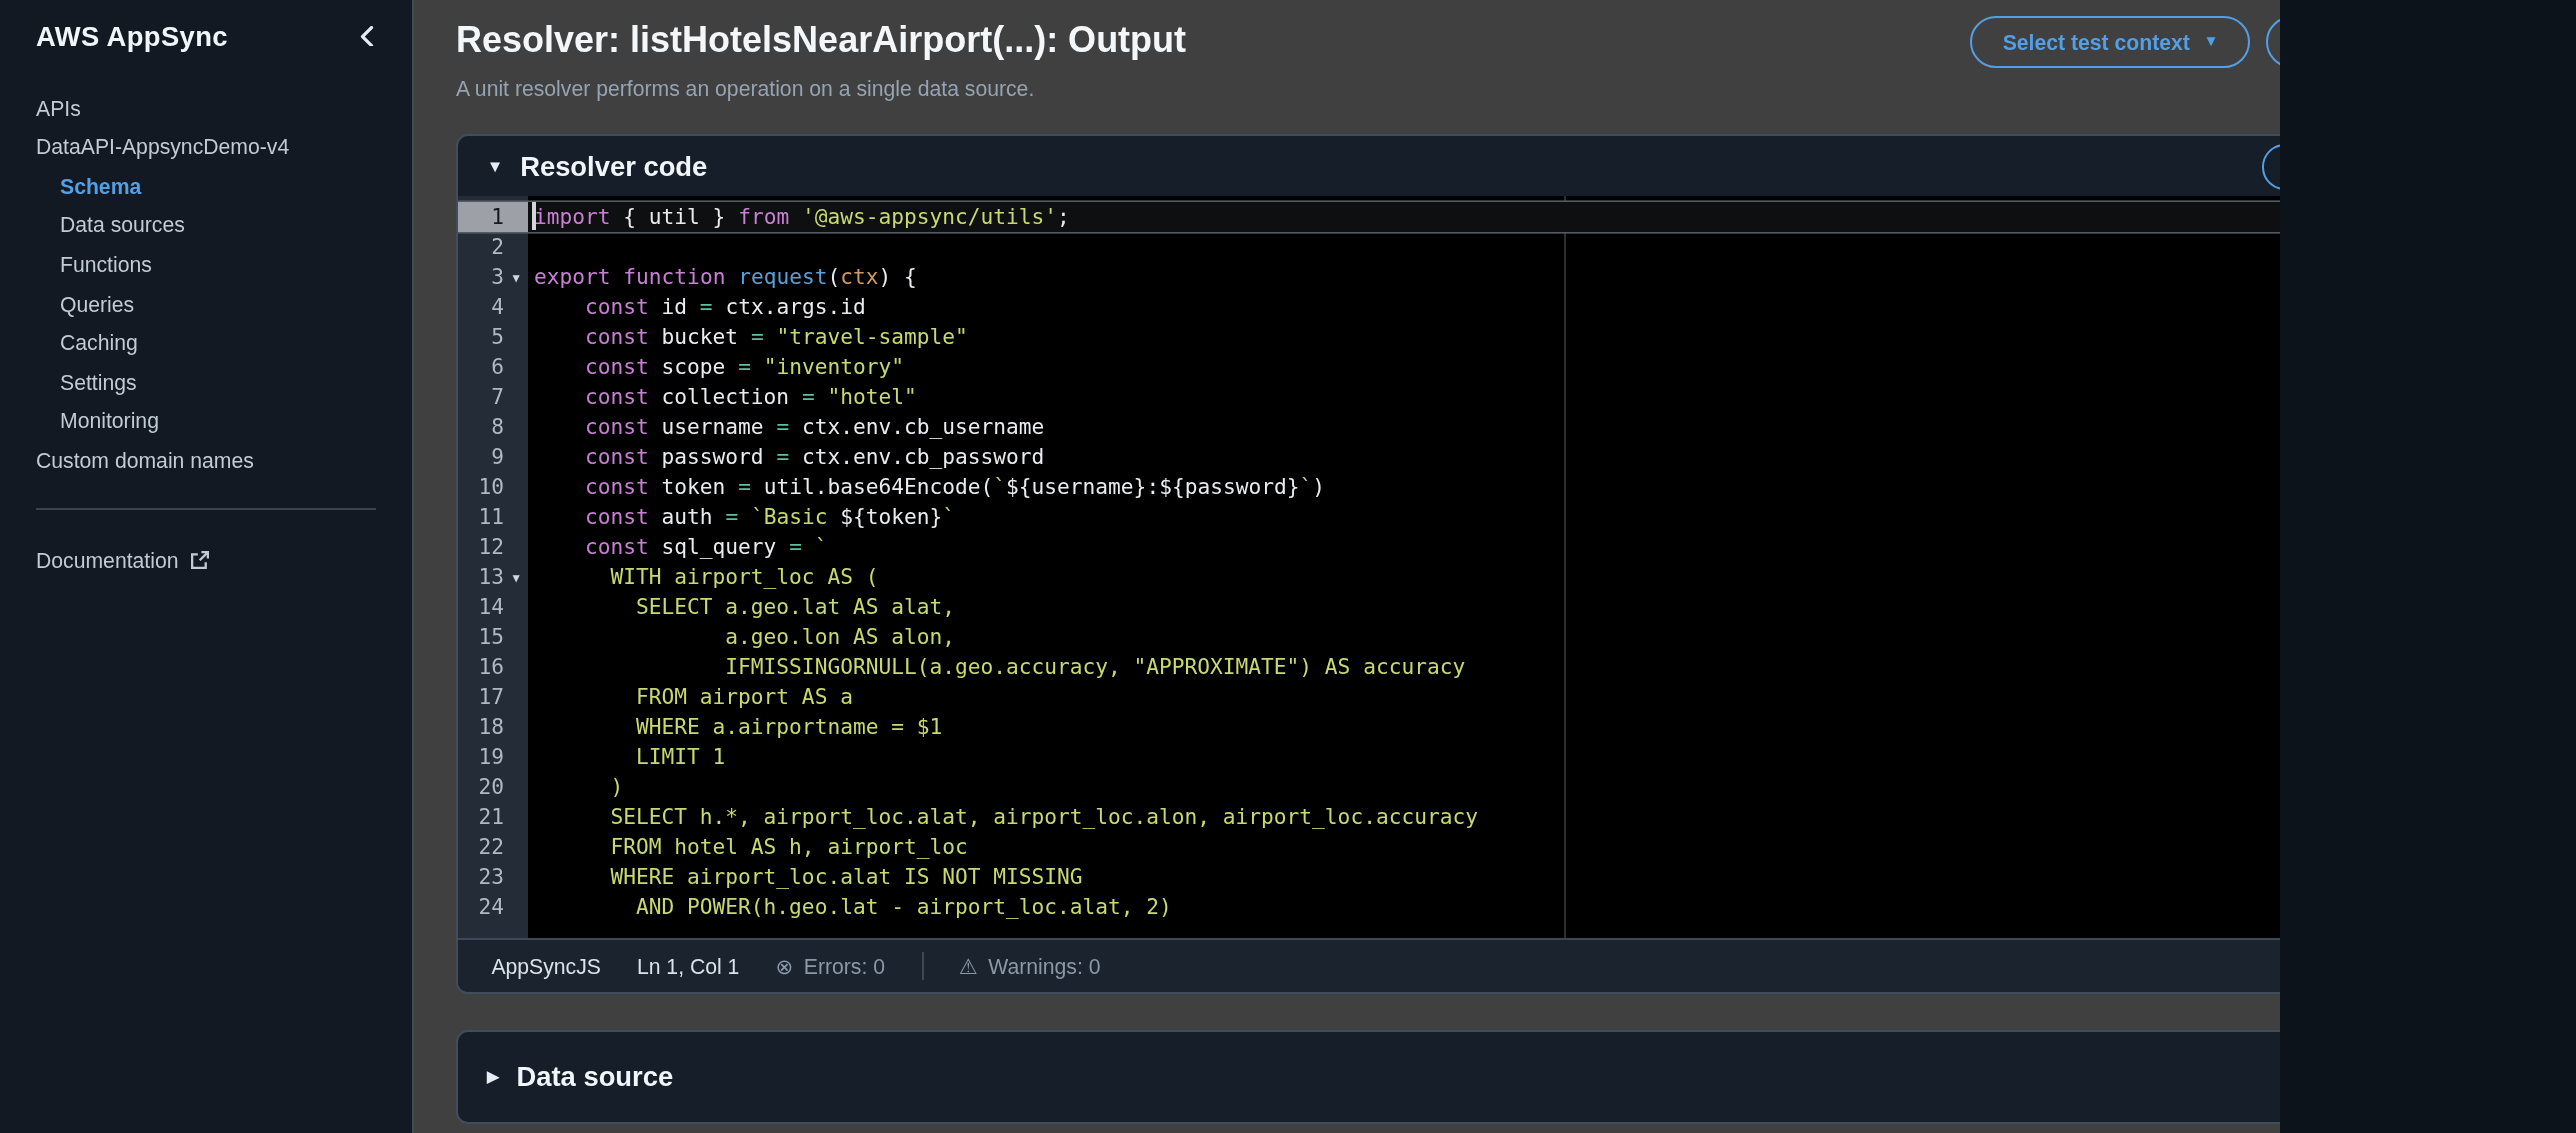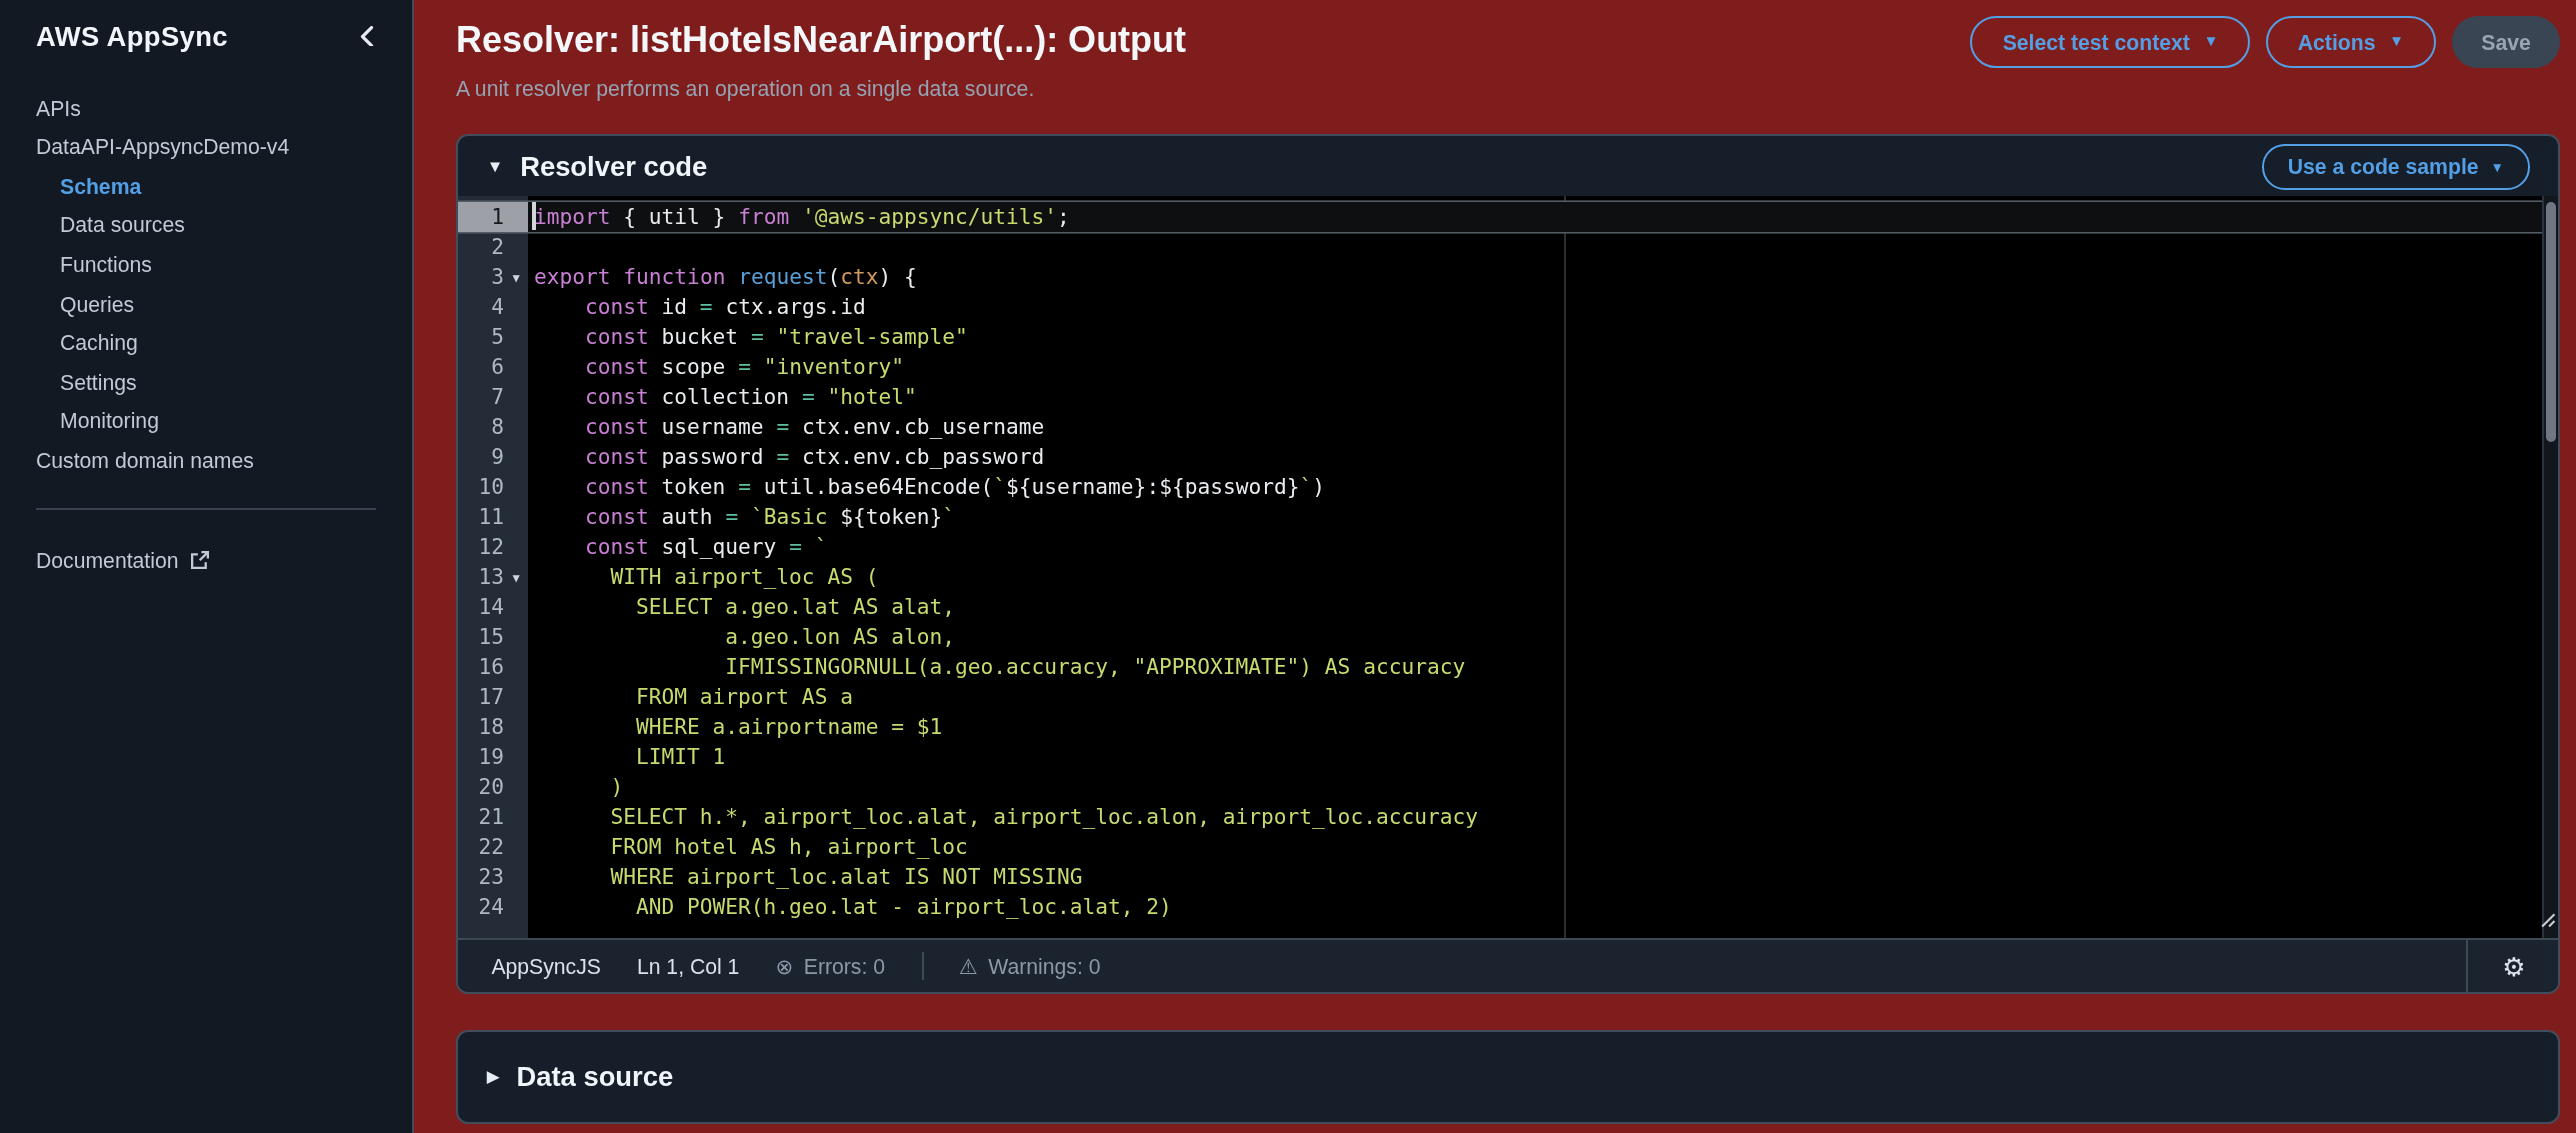"AWS AppSync" .stage { background: #7f1d1d -> #404040; width: 2576px -> 2280px }
